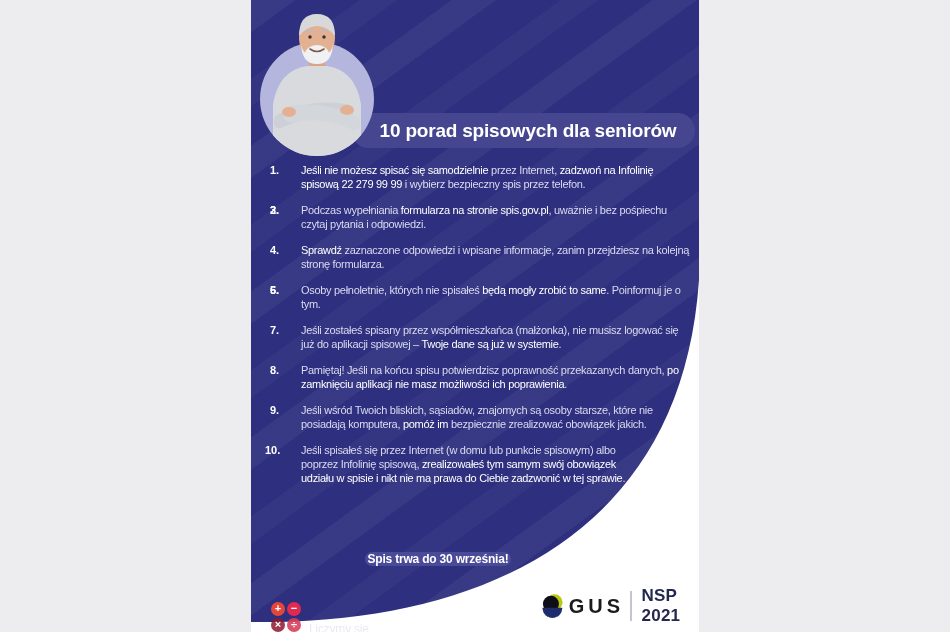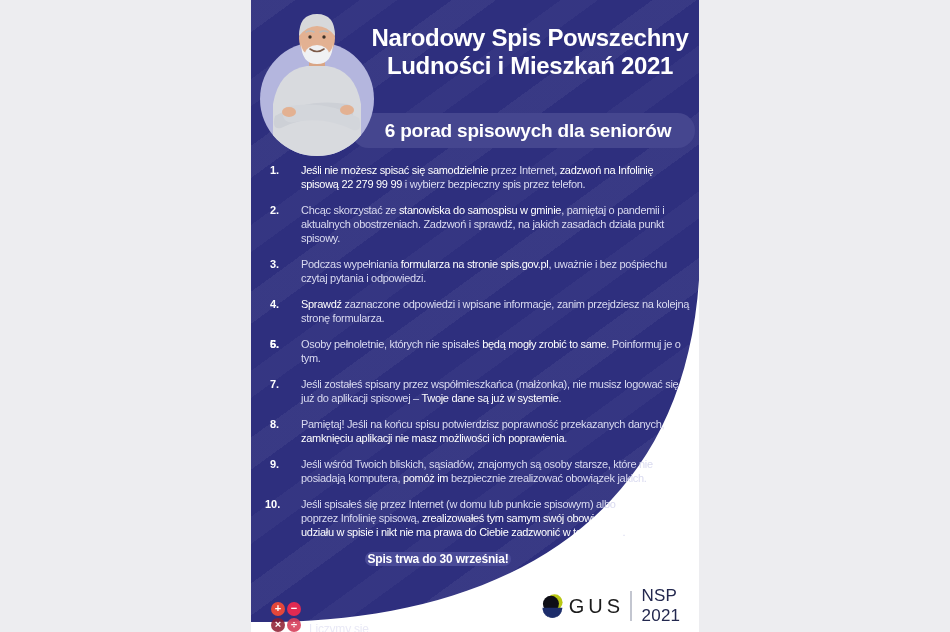"Narodowy Spis Powszechny" div.title { html: <div> <div>Narodowy Spis Powszechny</div> <div>Ludności i Mieszkań 2021</div> </div> -> none }
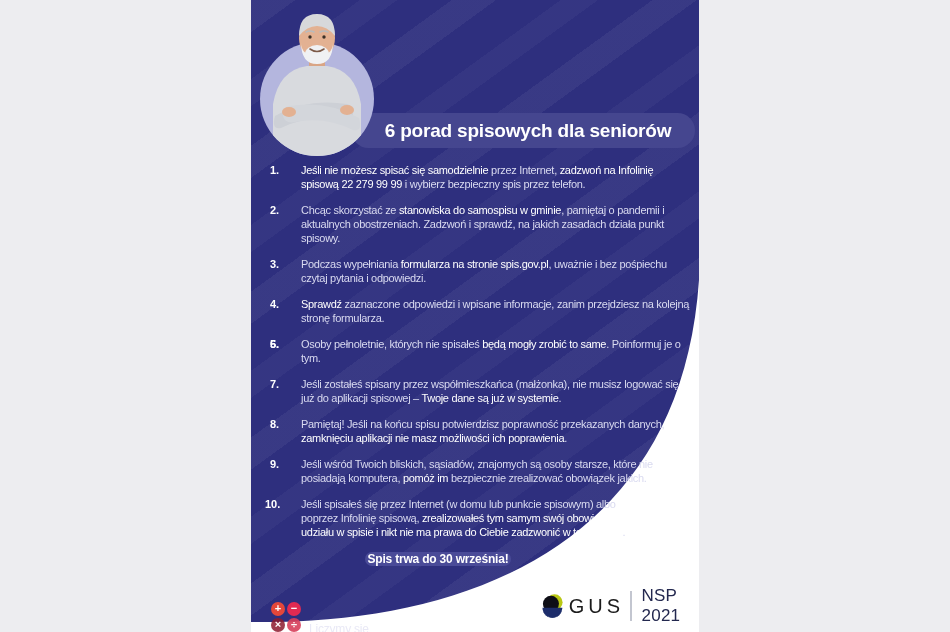"6 porad spisowych dla seniorów" span { text: 6 -> 10 }
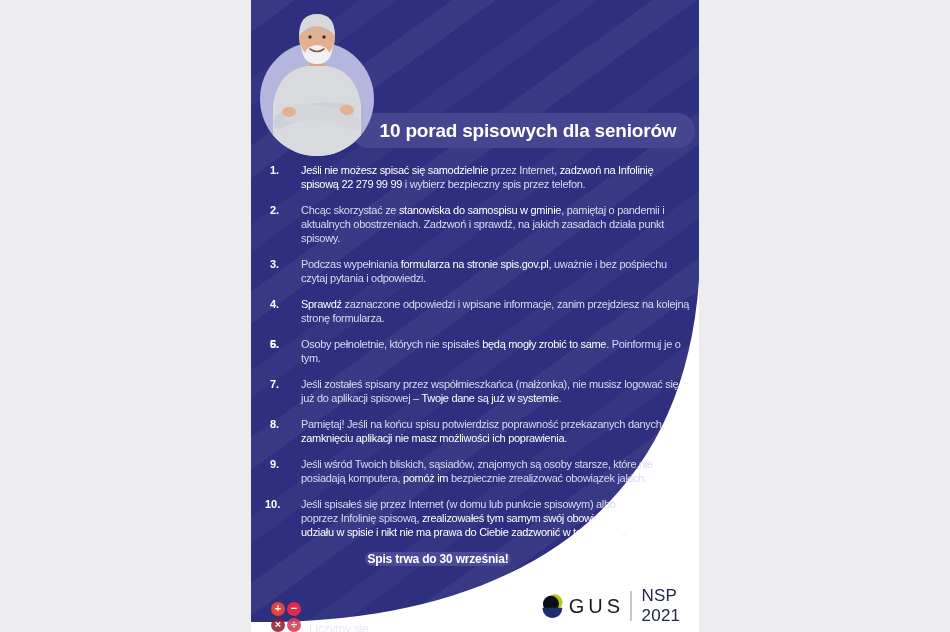"Chcąc skorzystać ze stanowiska do" span.tip-text { html: <span><span>Chcąc skorzystać ze </span><b>stanowiska do samospisu w gminie</b><span>, pamiętaj o pandemii i aktualnych obostrzeniach. Zadzwoń i sprawdź, na jakich zasadach działa punkt spisowy.</span></span> -> none }
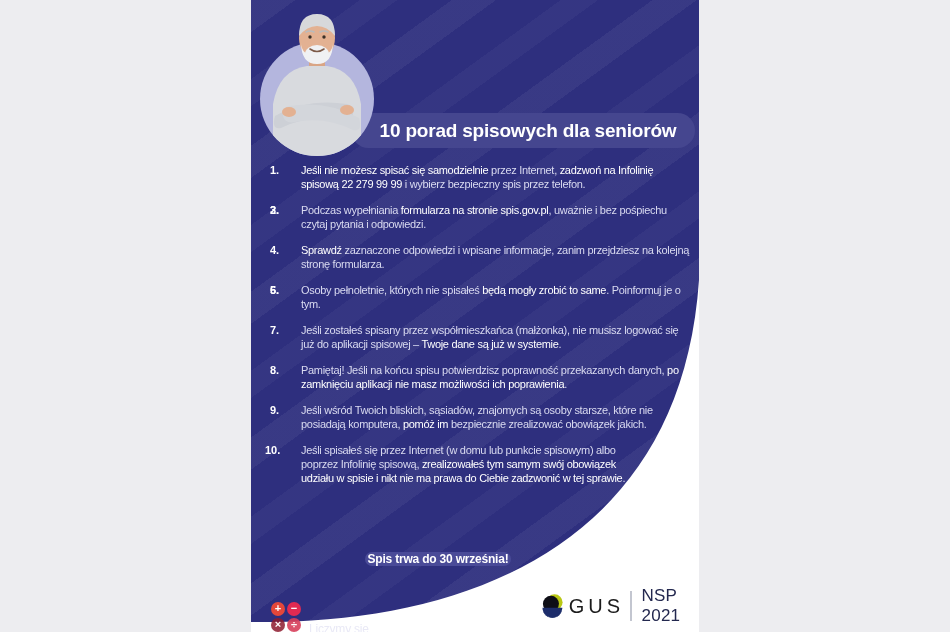"GUS" .gus-text { font-weight: 400 -> 700 }
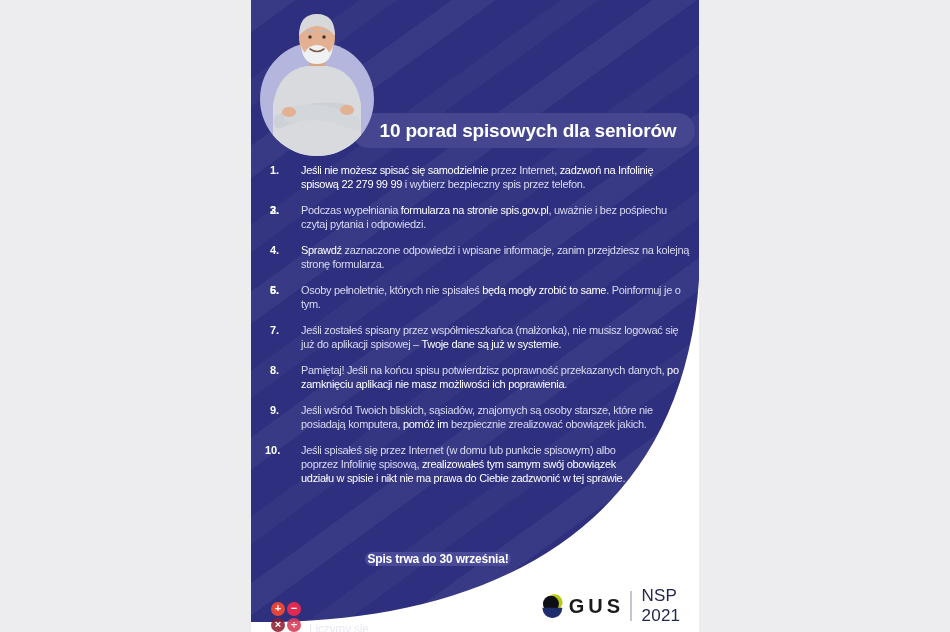"NSP 2021" .nsp-text { font-weight: 400 -> 700 }
